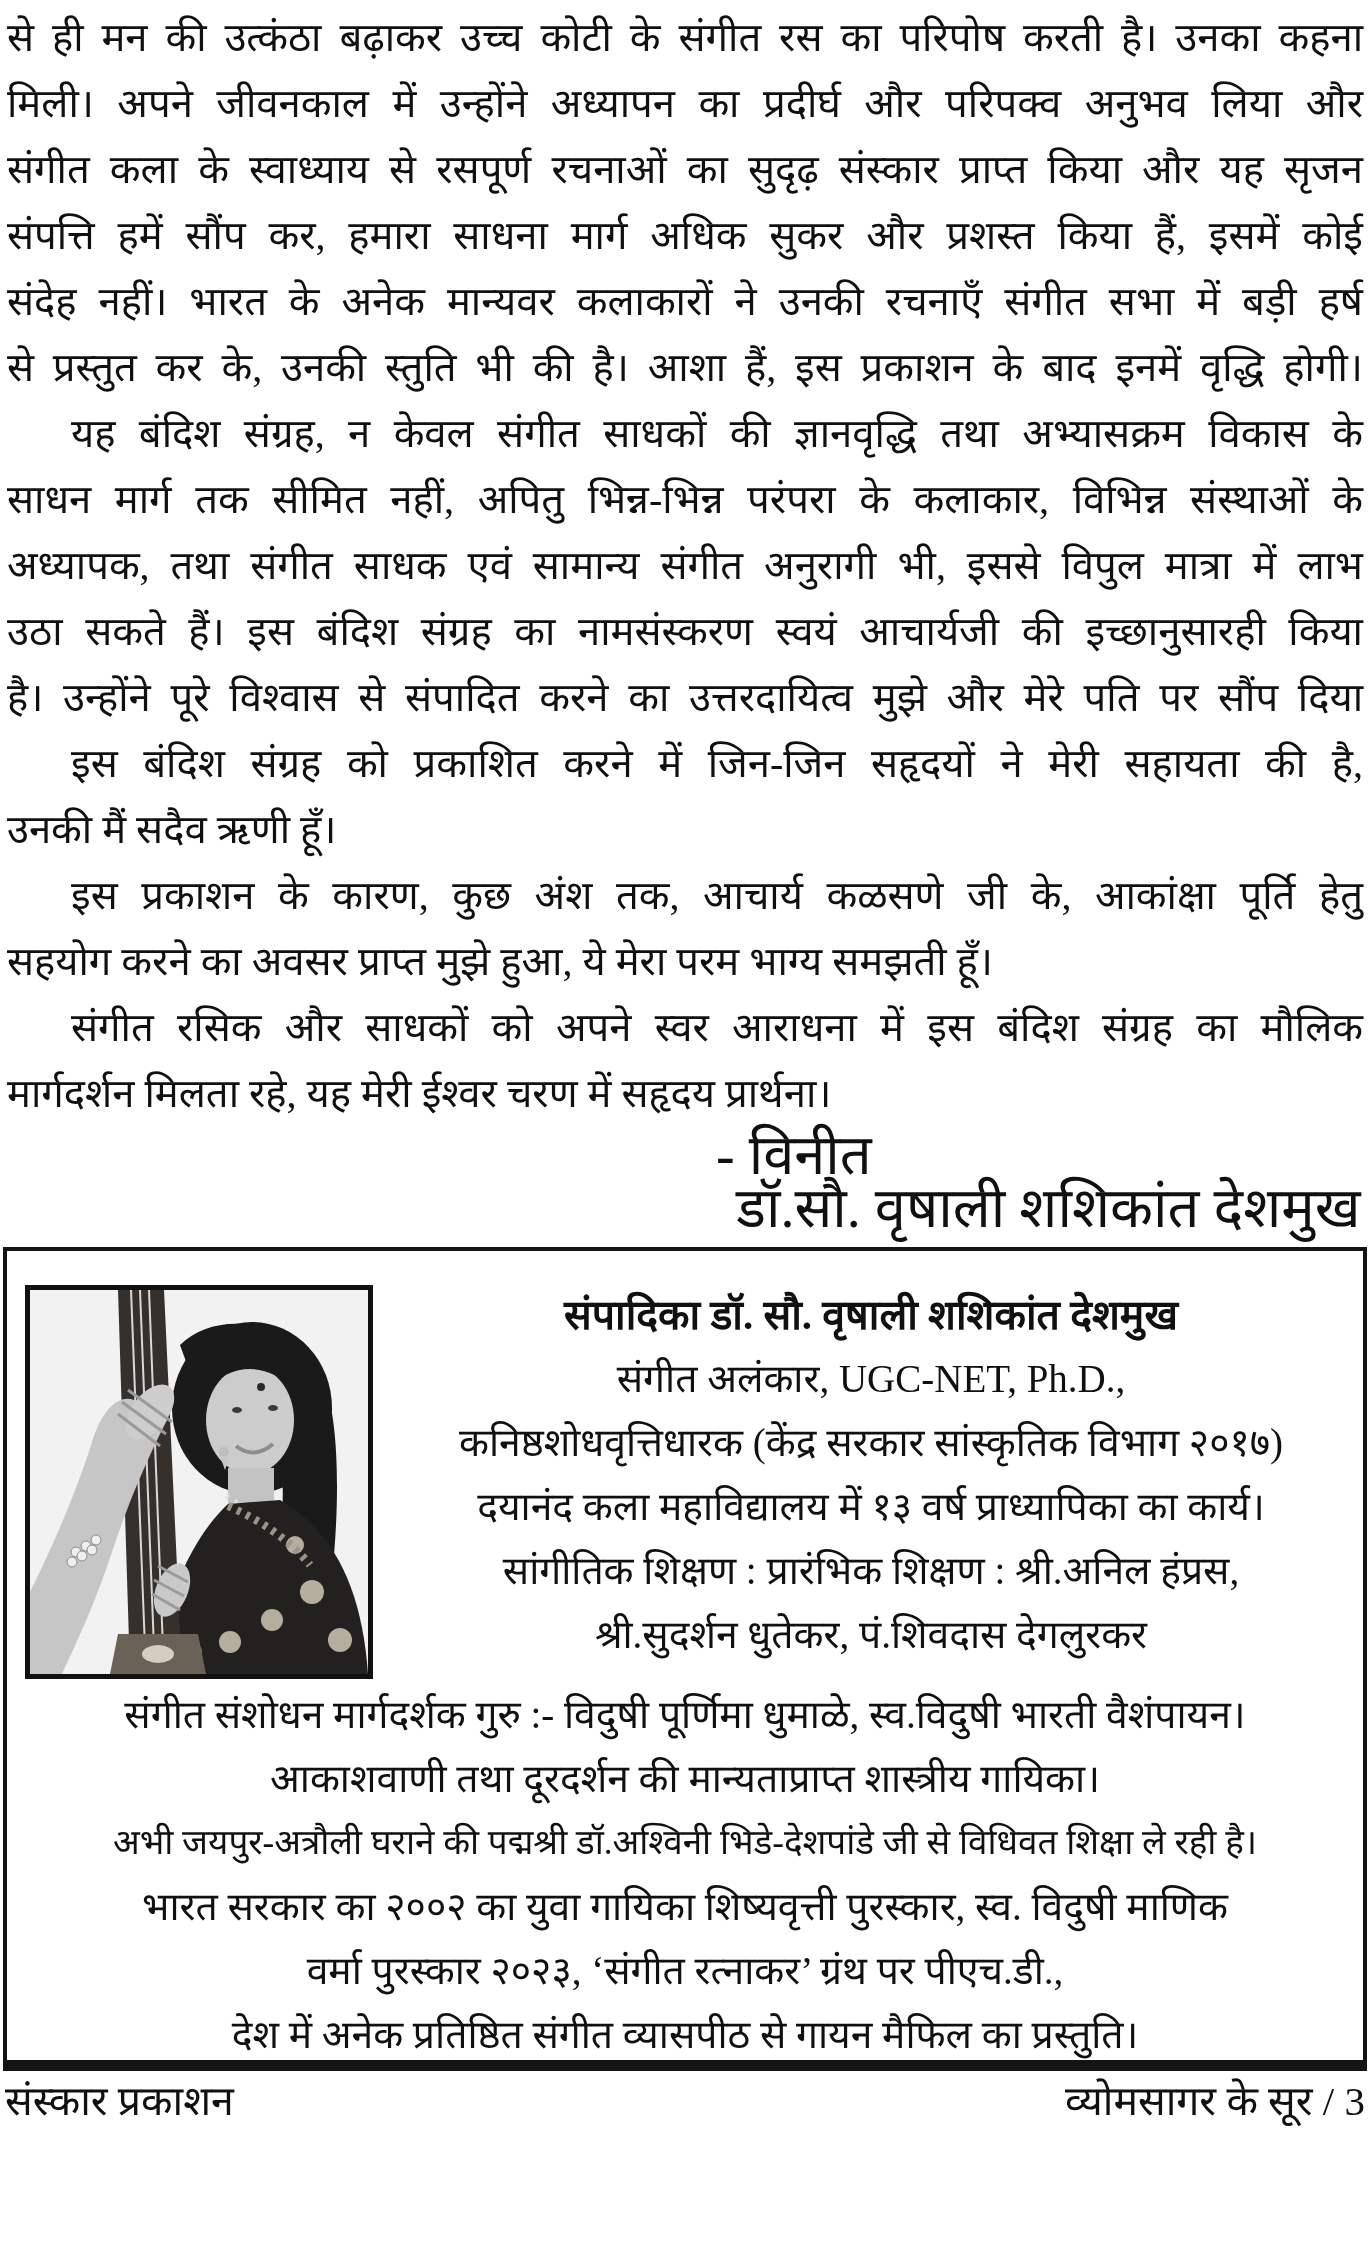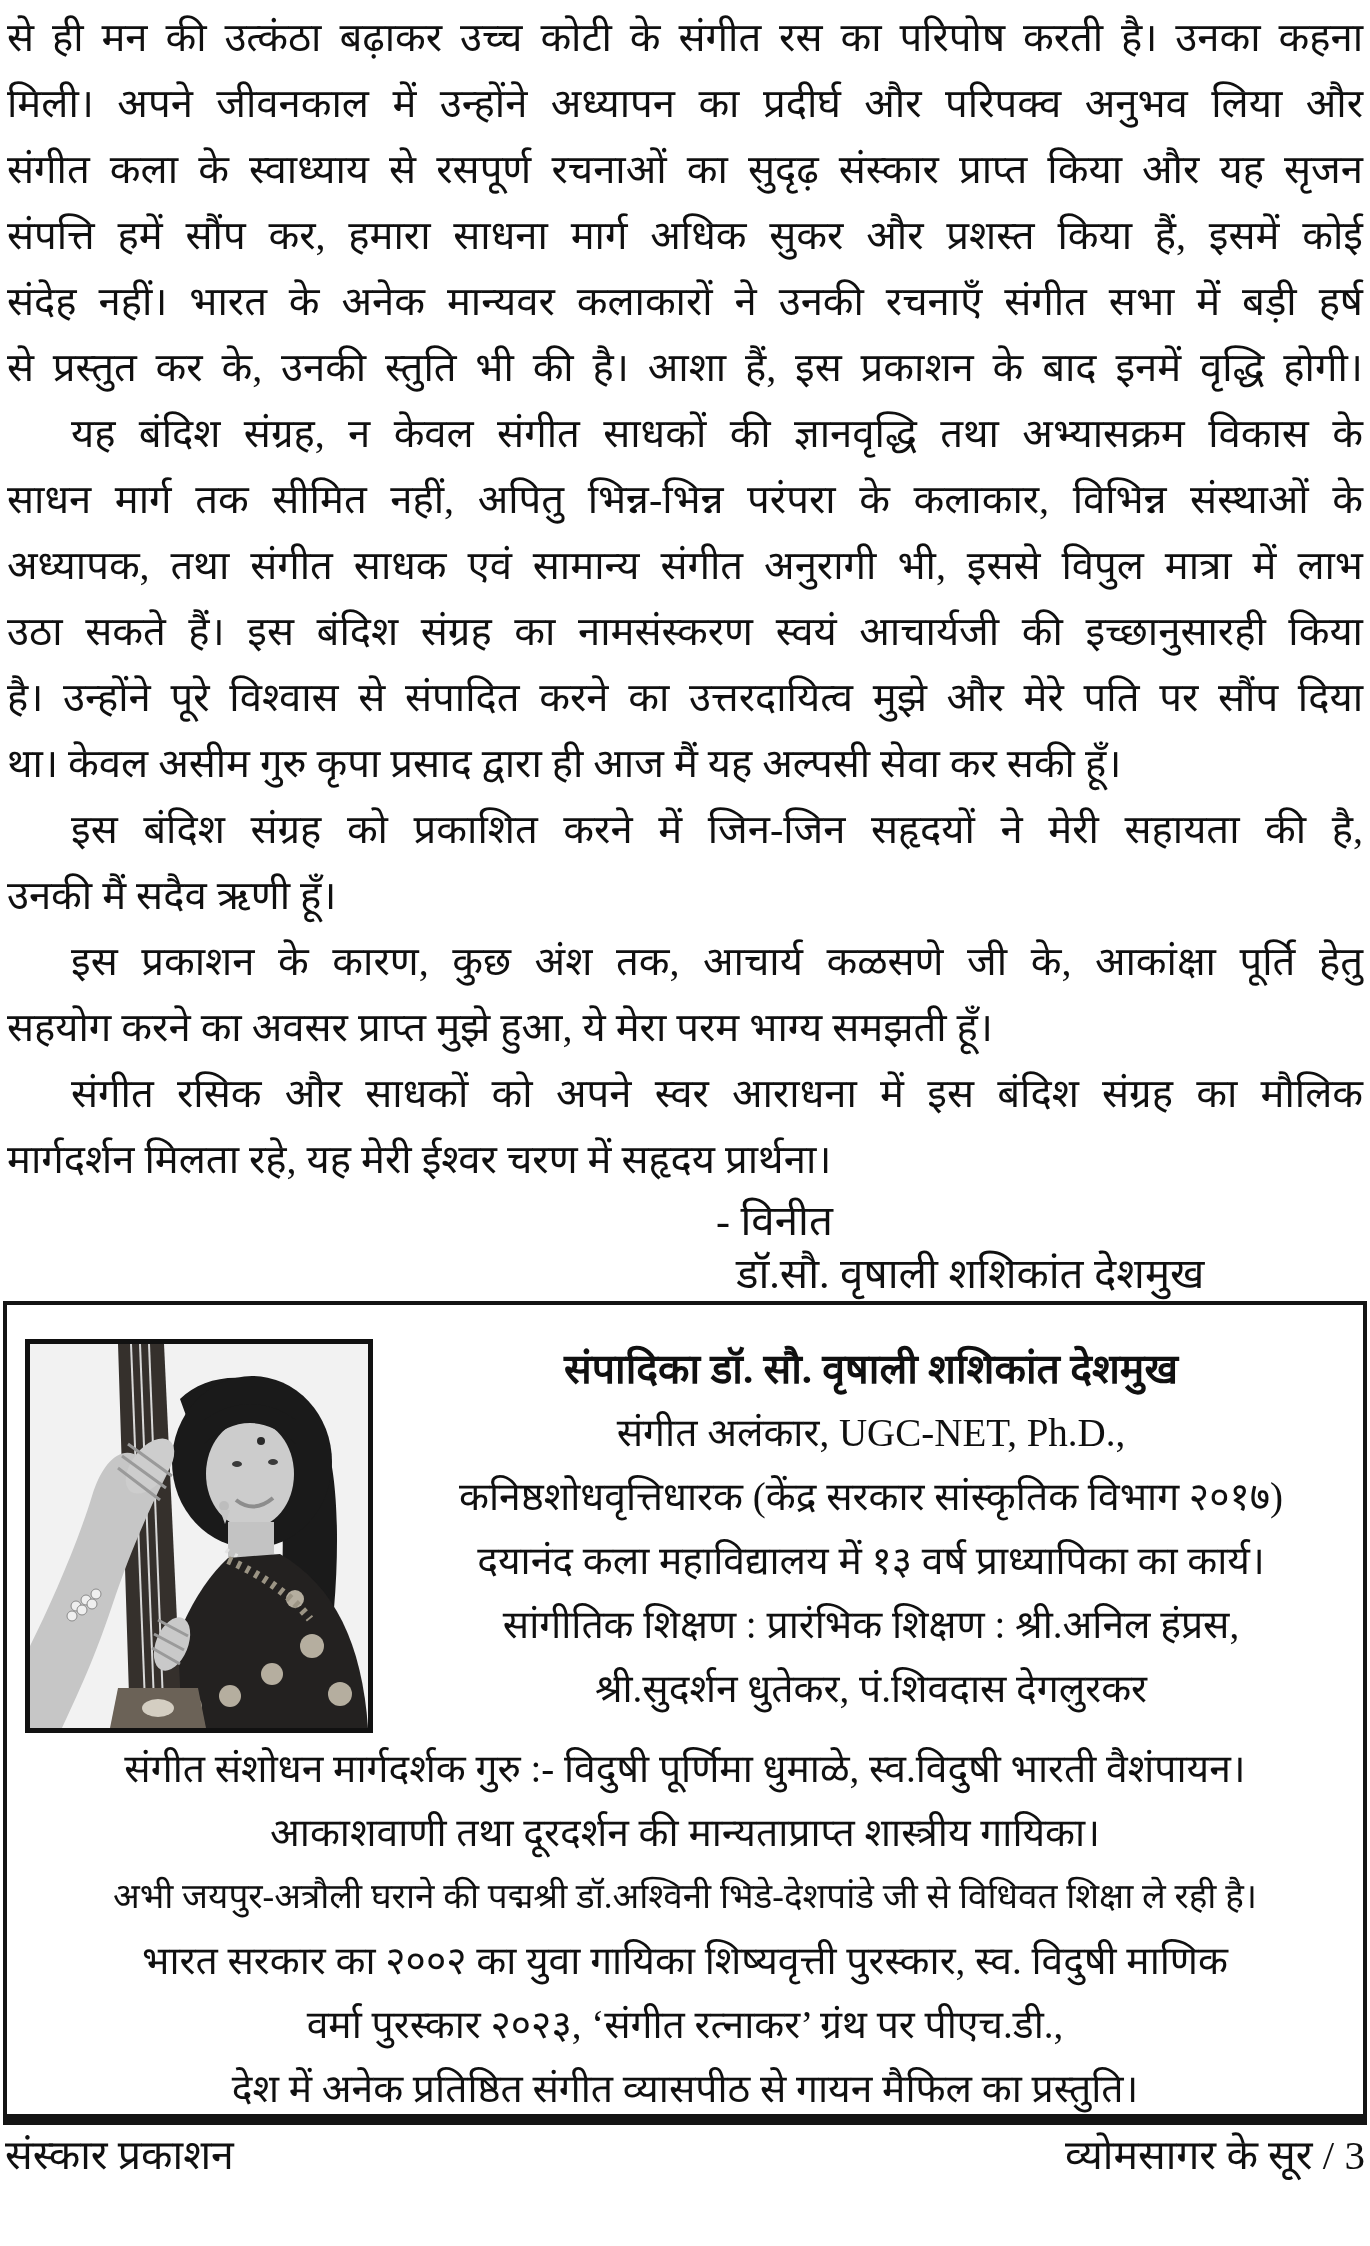"था। केवल असीम गुरु कृपा" div.bline { html: <div>था। केवल असीम गुरु कृपा प्रसाद द्वारा ही आज मैं यह अल्पसी सेवा कर सकी हूँ।</div> -> none }
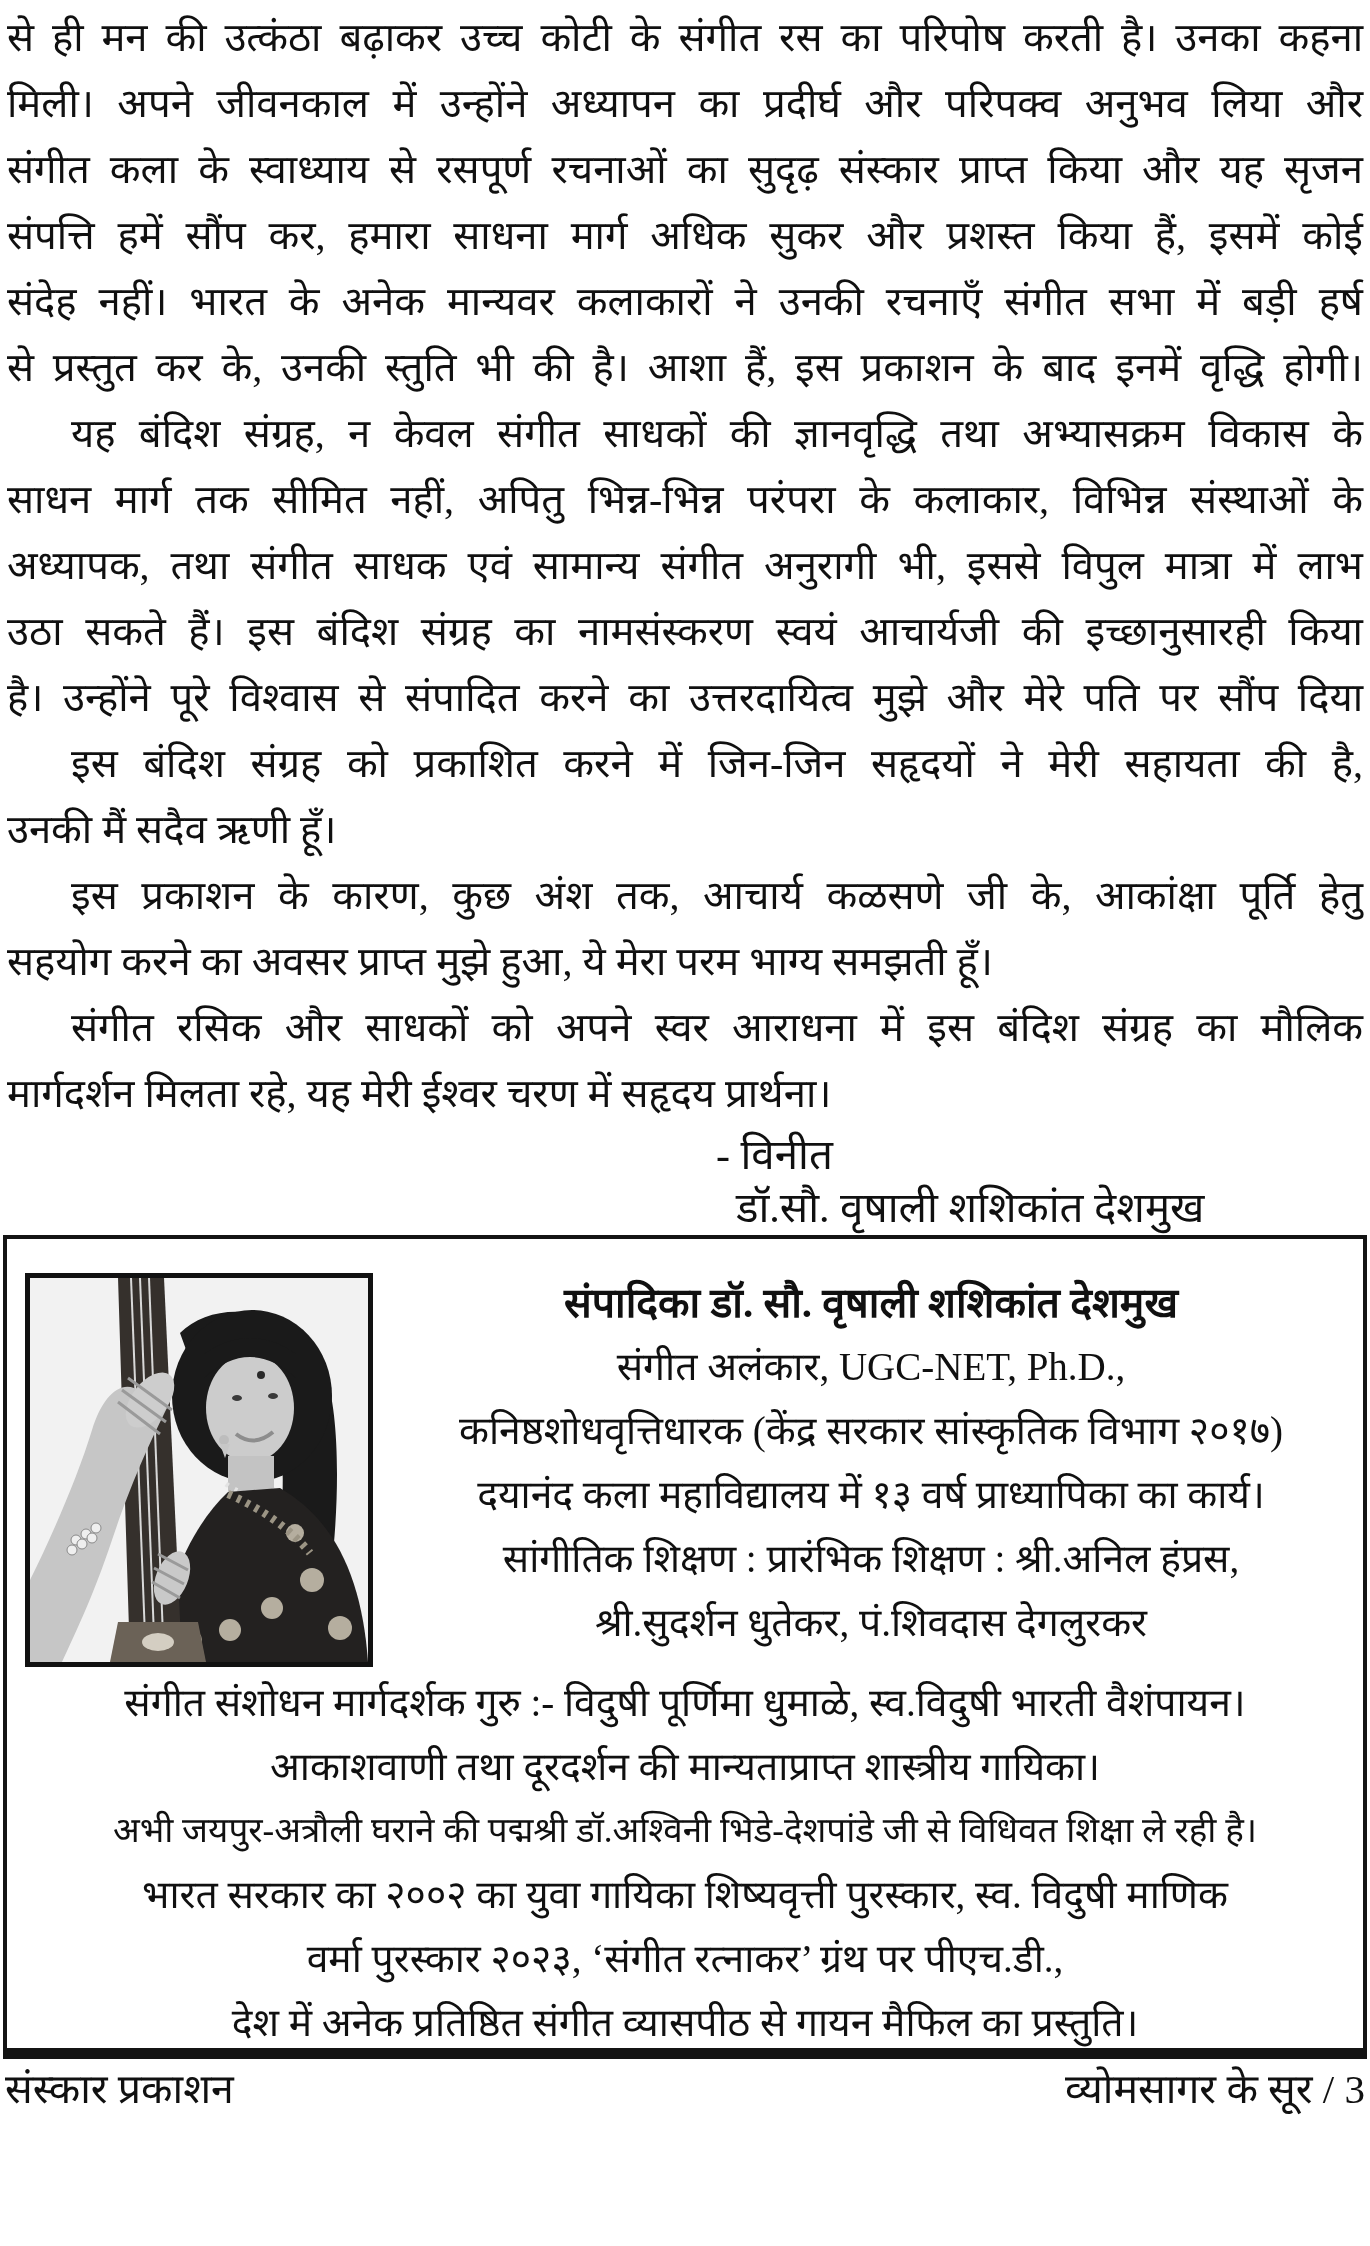"- विनीत" .signature { font-size: 42px -> 56px; padding: 2px 0 0 716px -> 2px 0 12px 716px }
